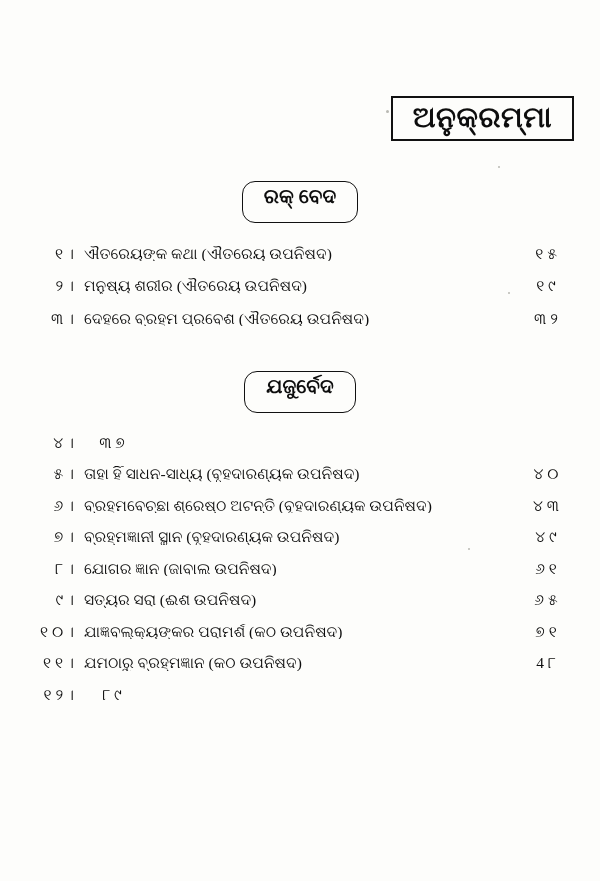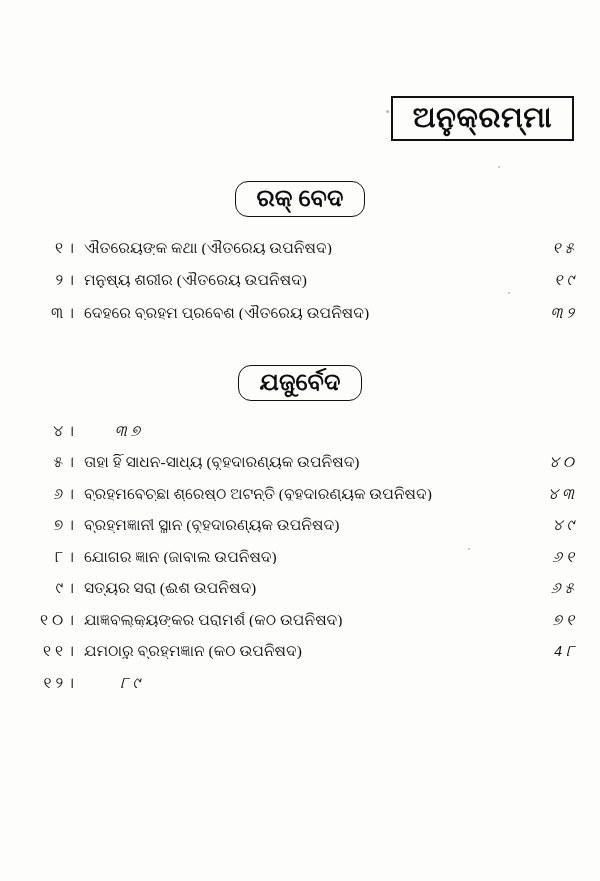"ରକ୍ ବେଦ" .section-box { font-size: 24px -> 20px; padding: 4px 21px 6px 21px -> 4px 21px 16px 21px }
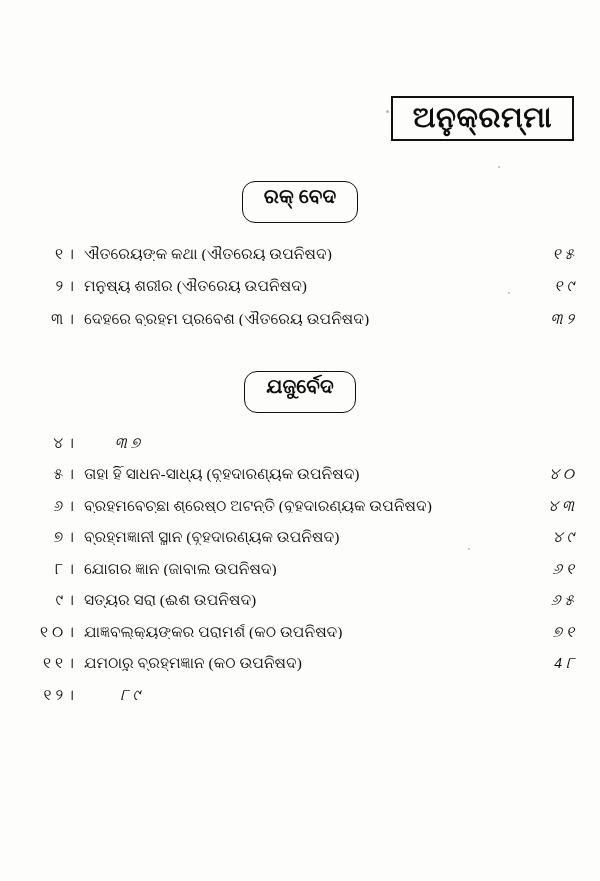"୧ ୫" .row .page-no { font-style: italic -> none; text-align: right -> center }
